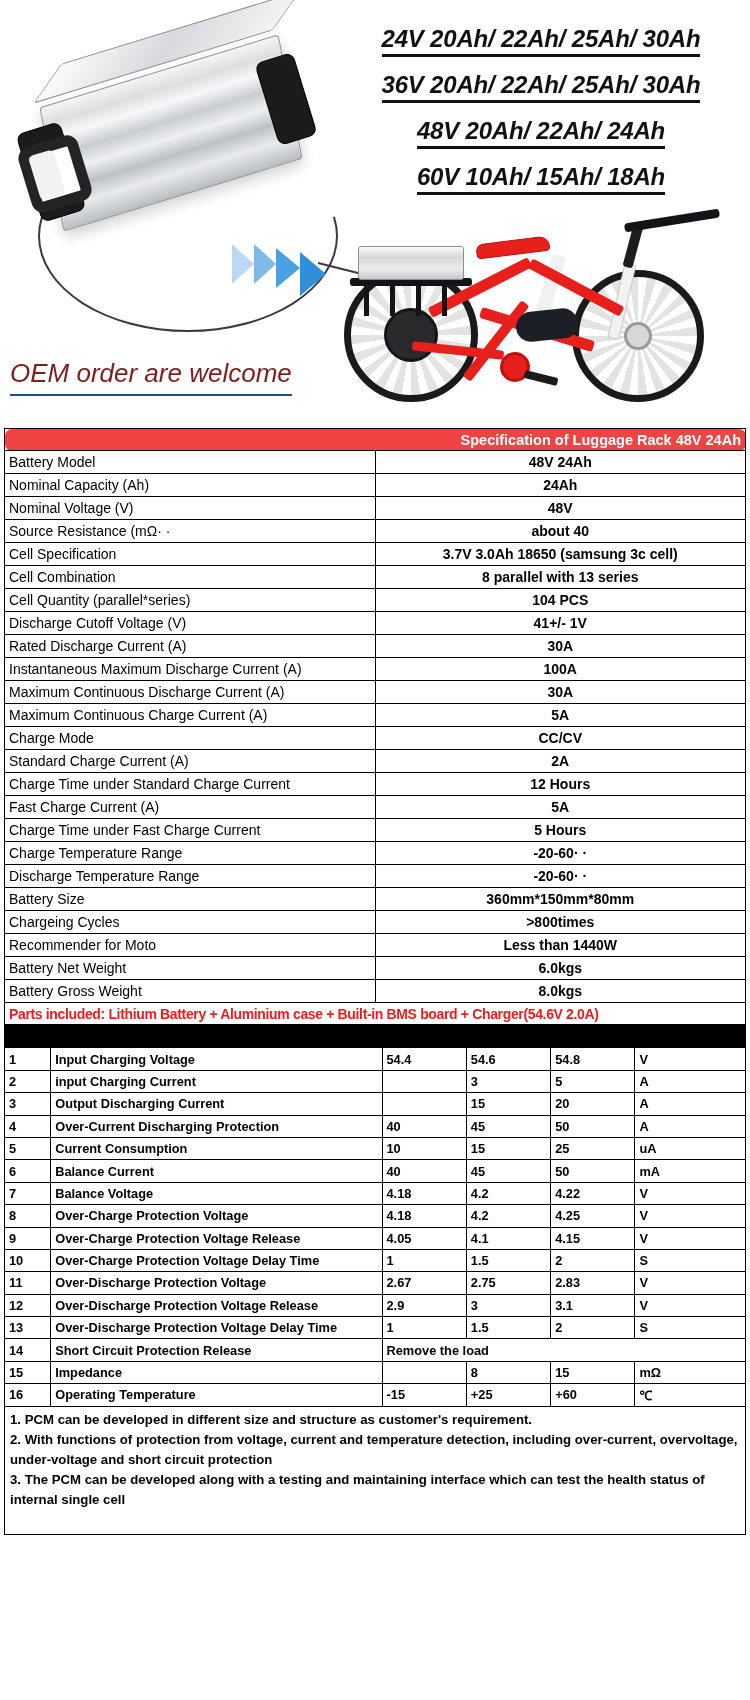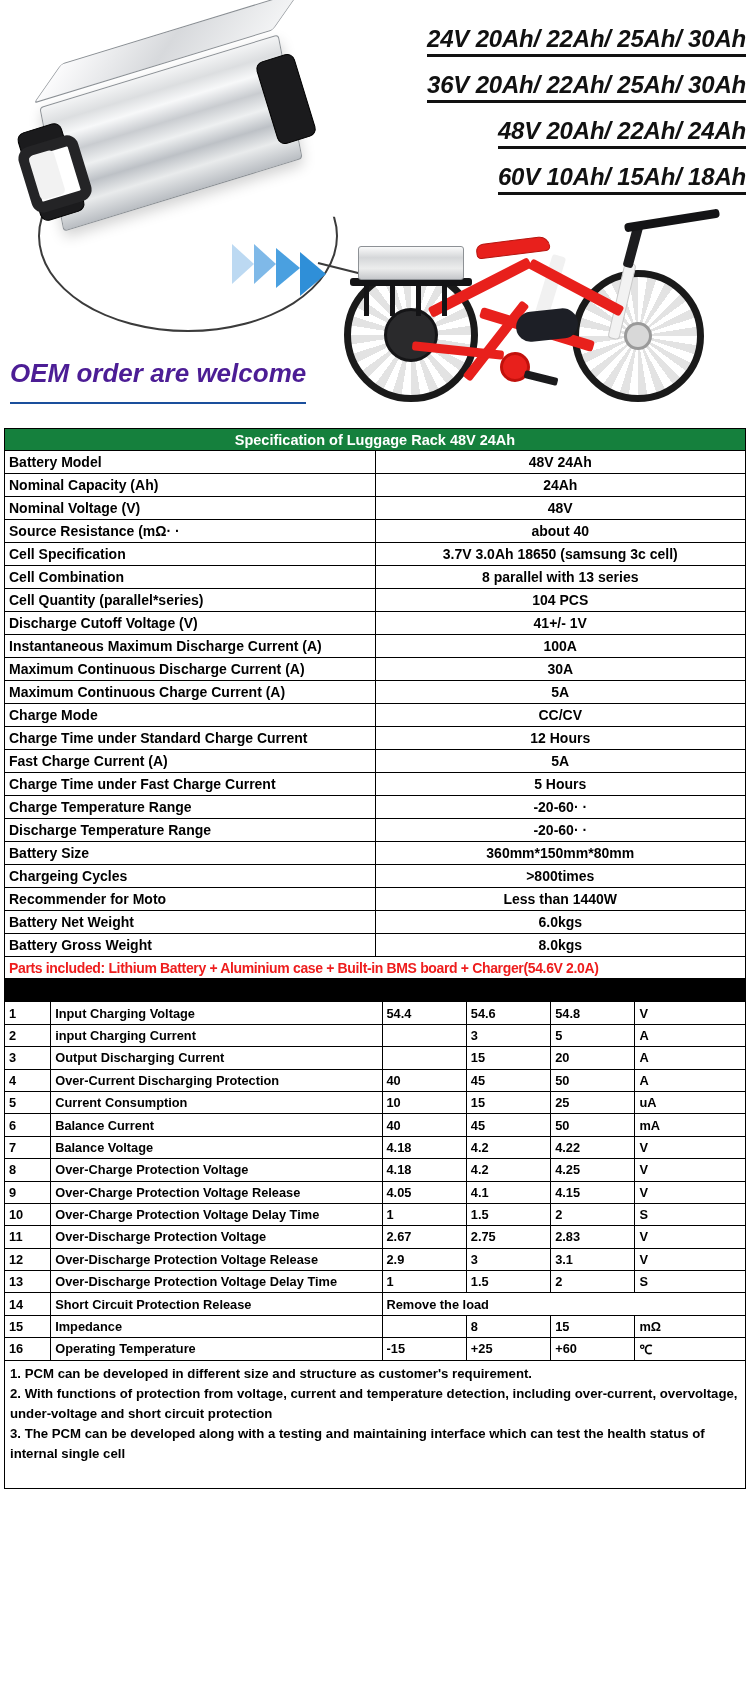"24V 20Ah/ 22Ah/ 25Ah/ 30Ah" .volt-row { text-align: right -> center }
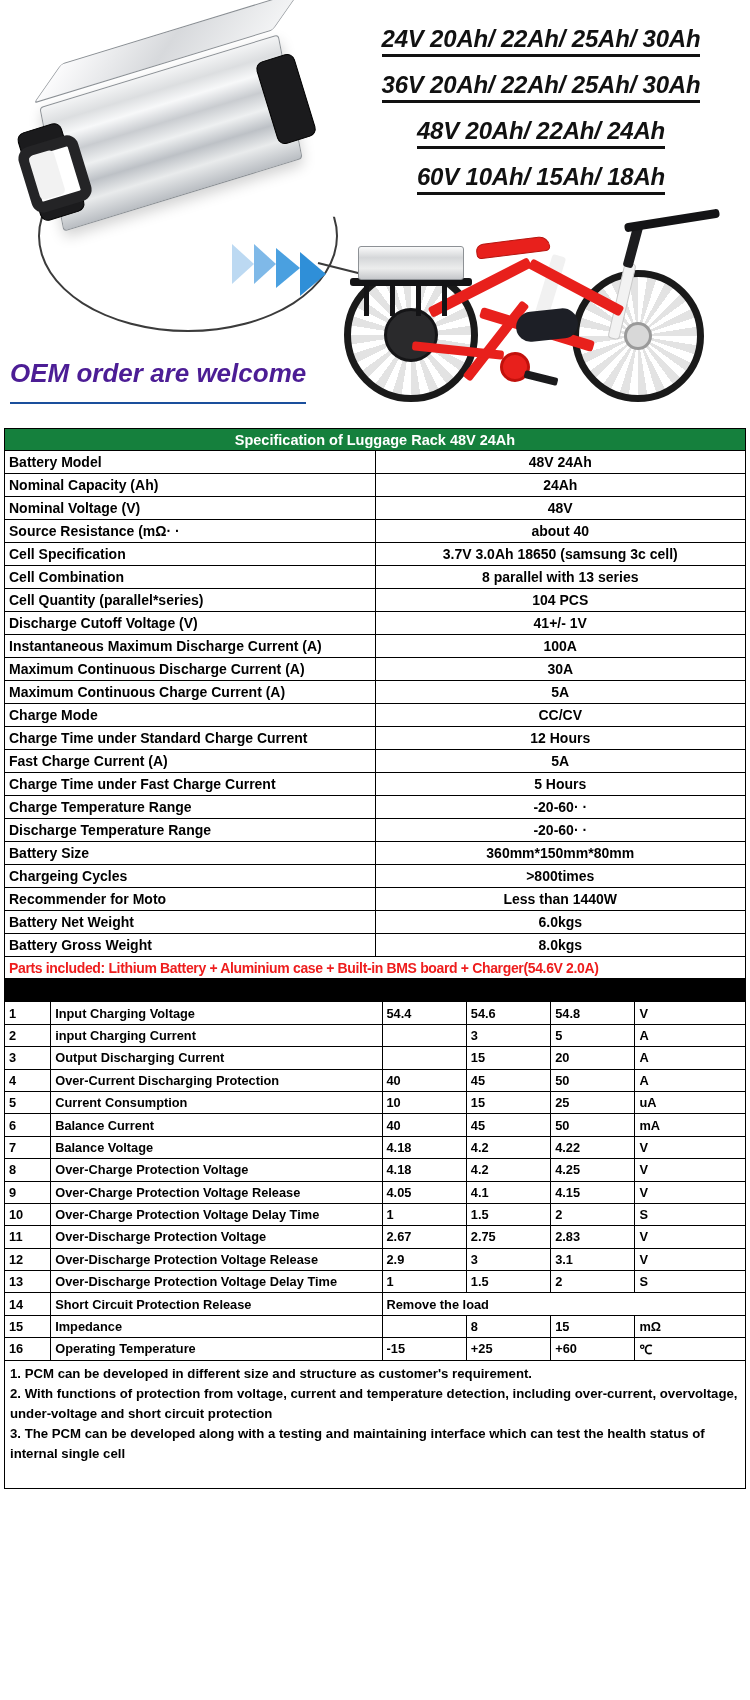"OEM order are welcome" .oem { color: #4c1d95 -> #7f1d1d; font-weight: bold -> normal; padding-bottom: 13px -> 5px }
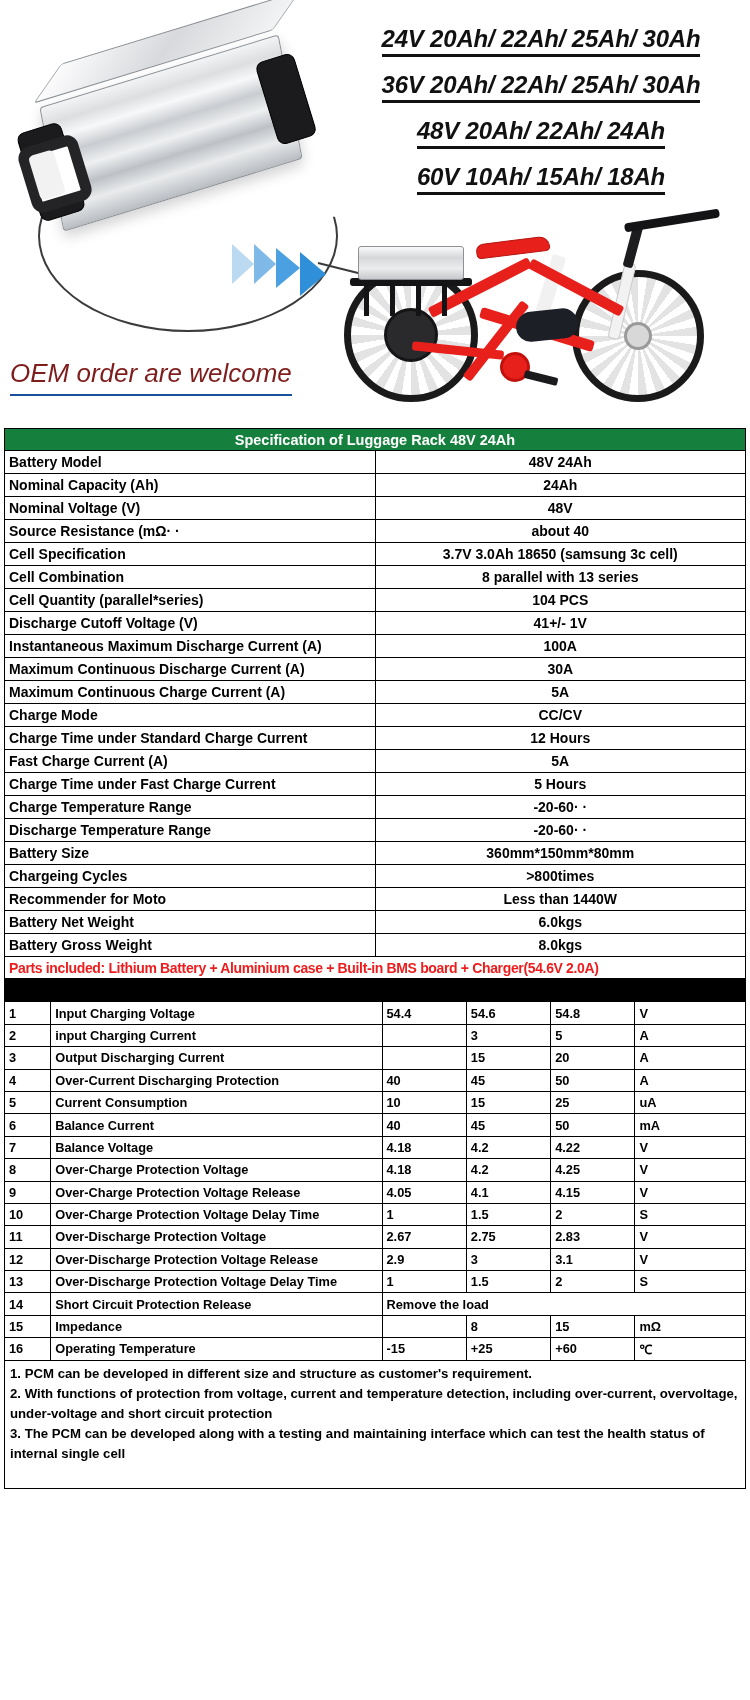"Specification of Luggage Rack 48V" .spec-head { background: #15803d -> #ef4444; border-radius: none -> 7px; text-align: center -> right }
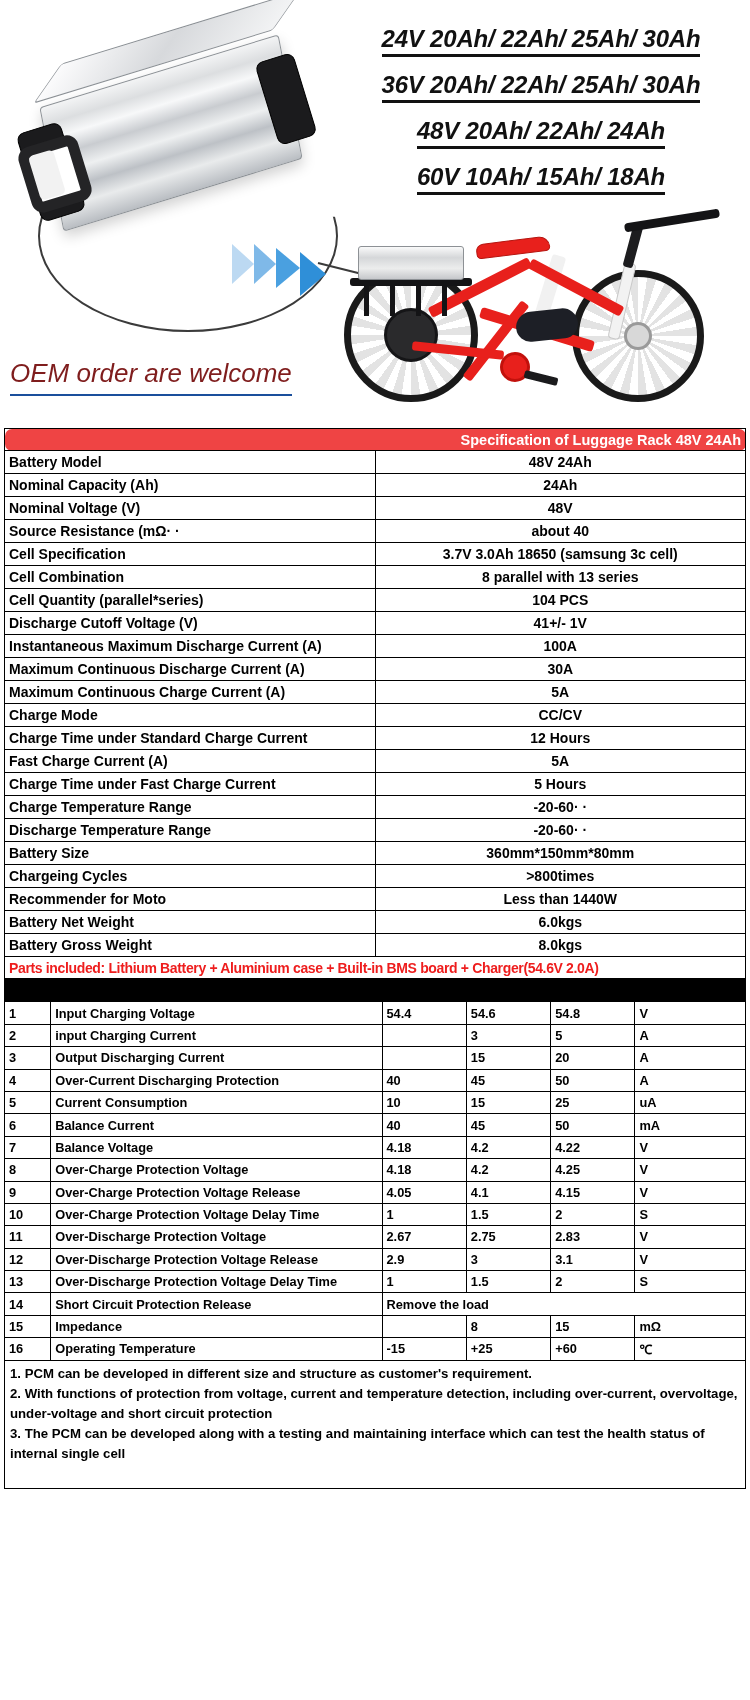"Battery Model" .spec-key { font-weight: bold -> normal }
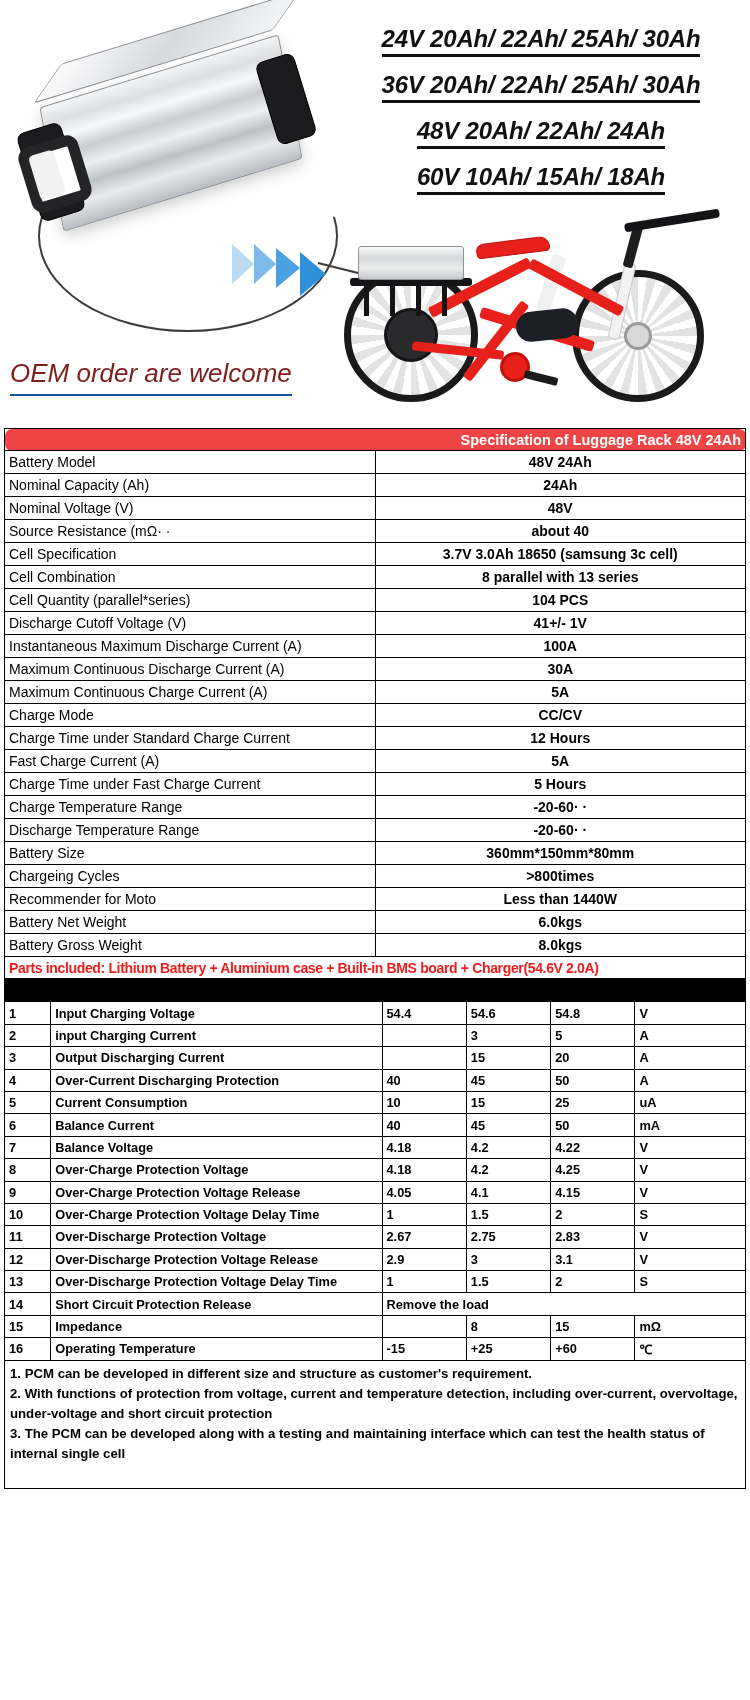"Rated Discharge Current (A)" tr { html: none -> <tr> <td>Rated Discharge Current (A)</td> <td>30A</td> </tr> }
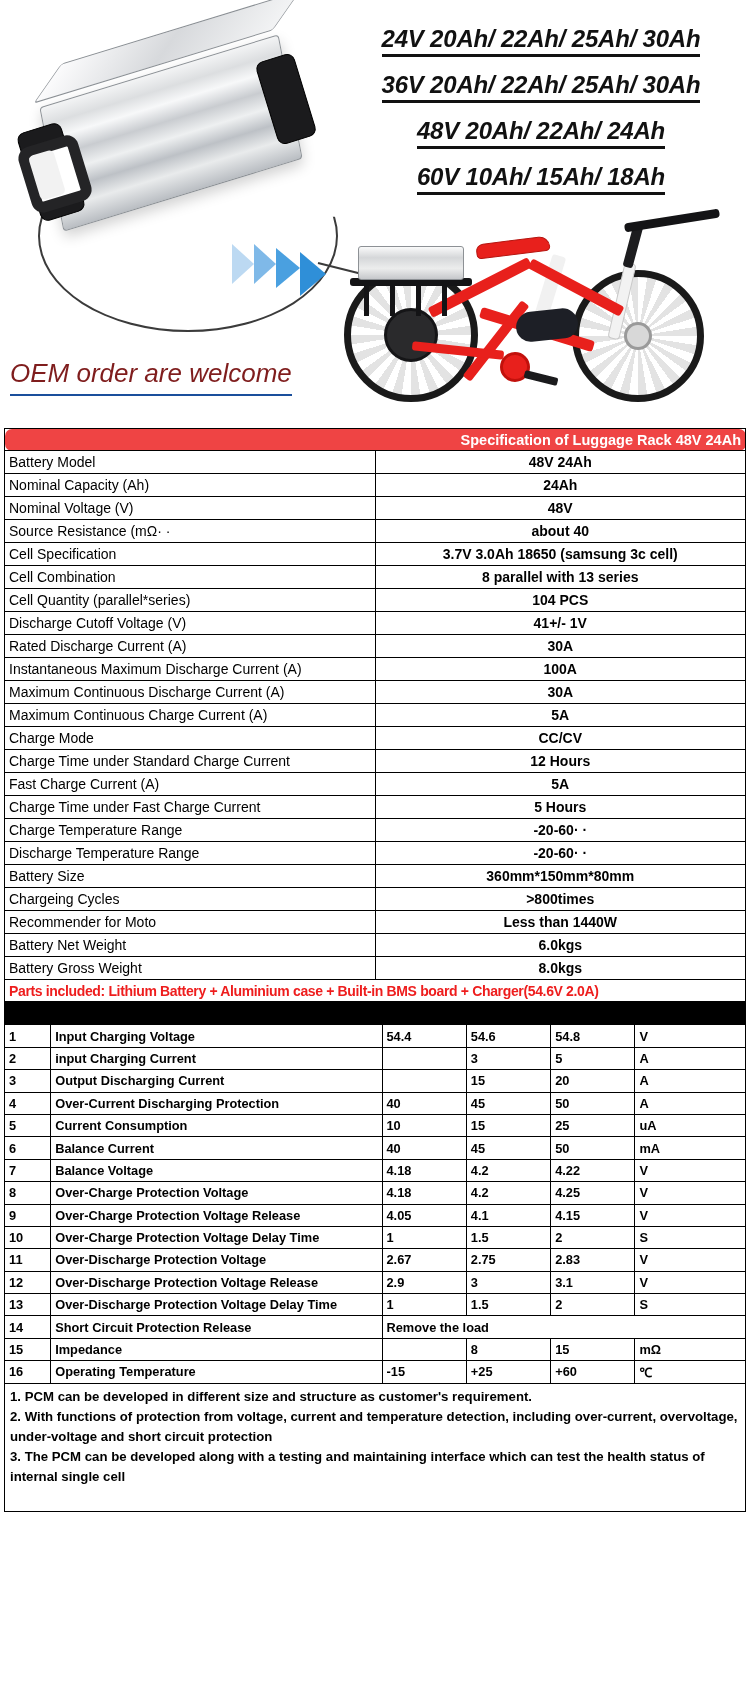"Standard Charge Current (A)" tr { html: none -> <tr> <td>Standard Charge Current (A)</td> <td>2A</td> </tr> }
